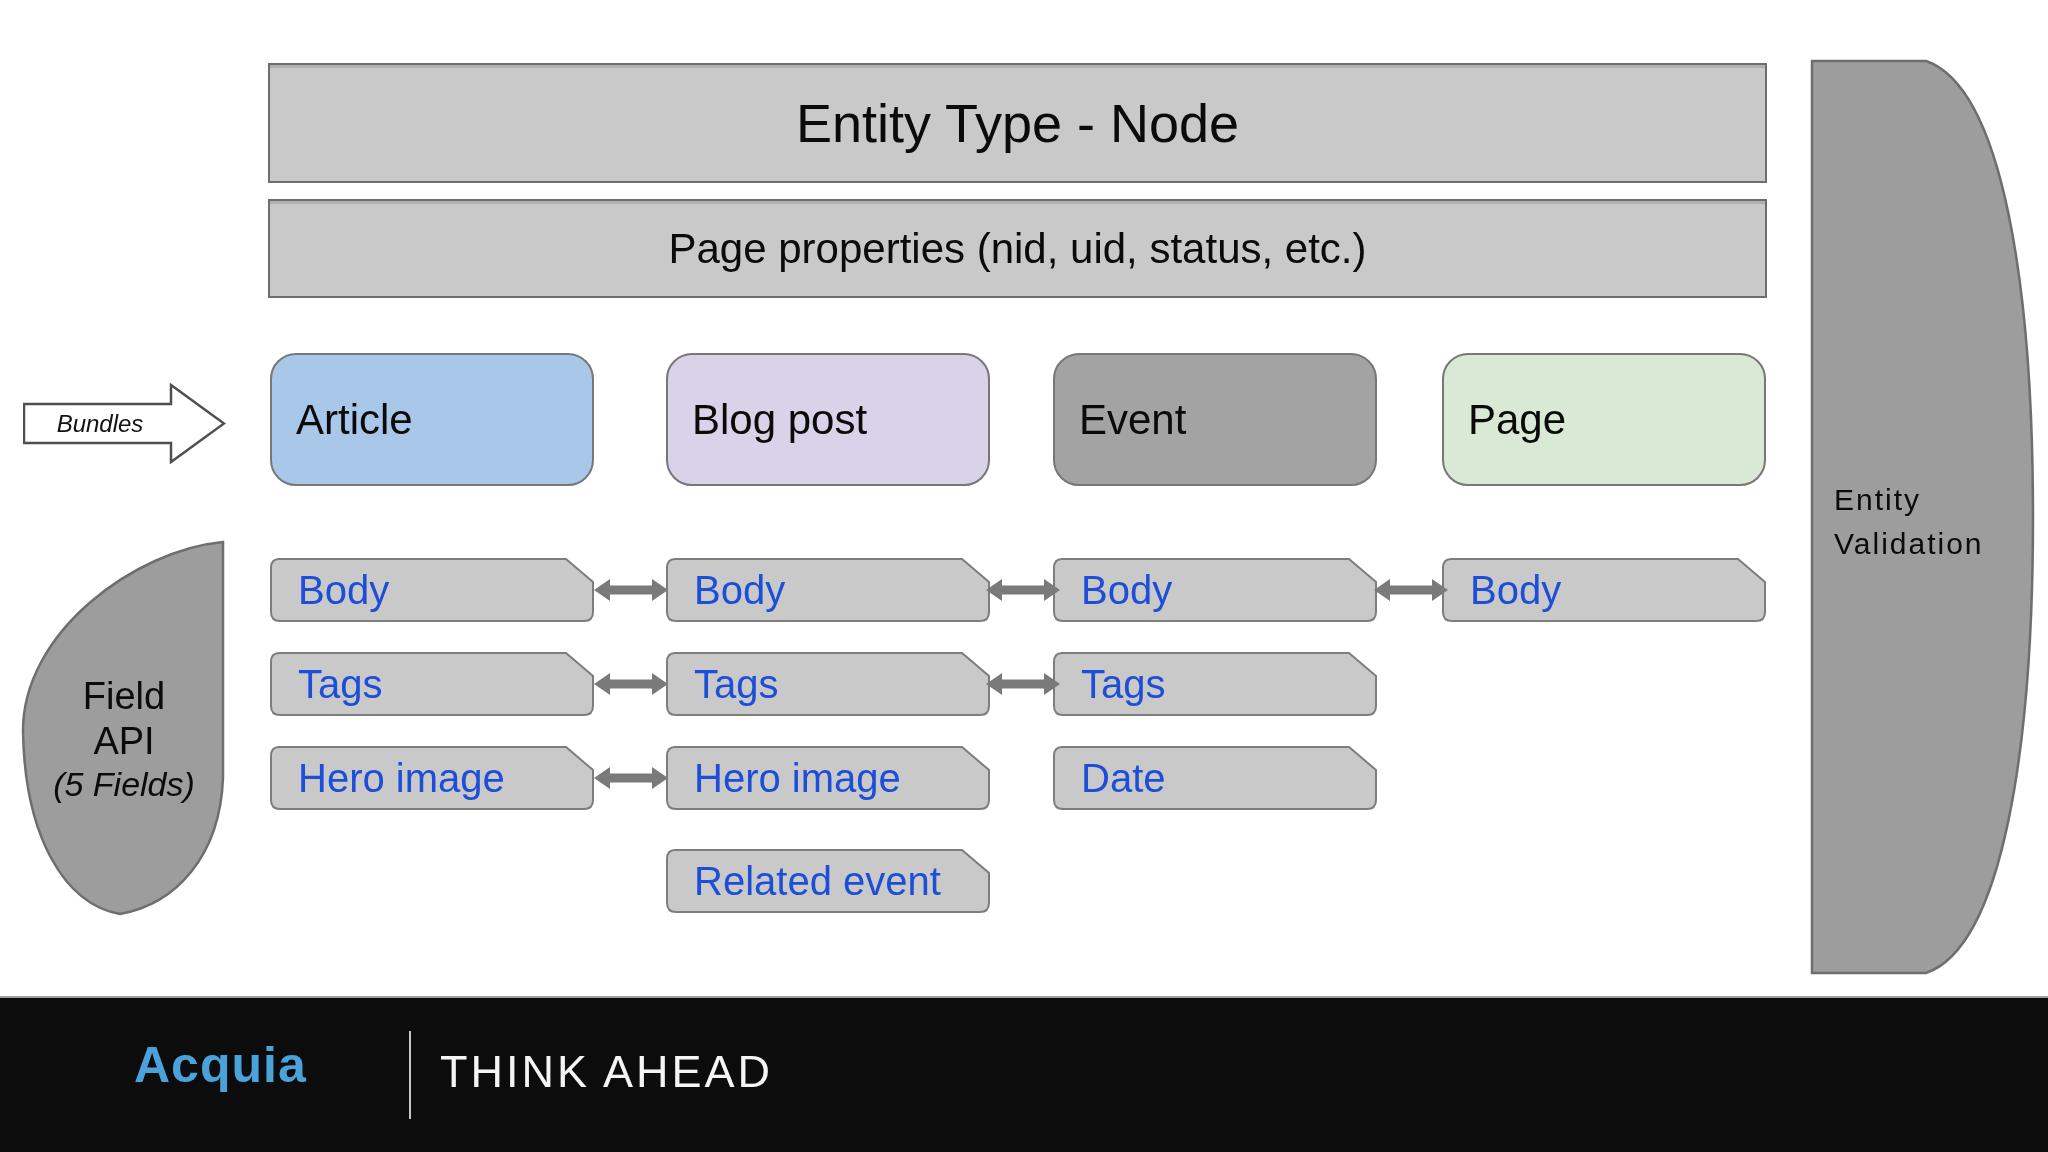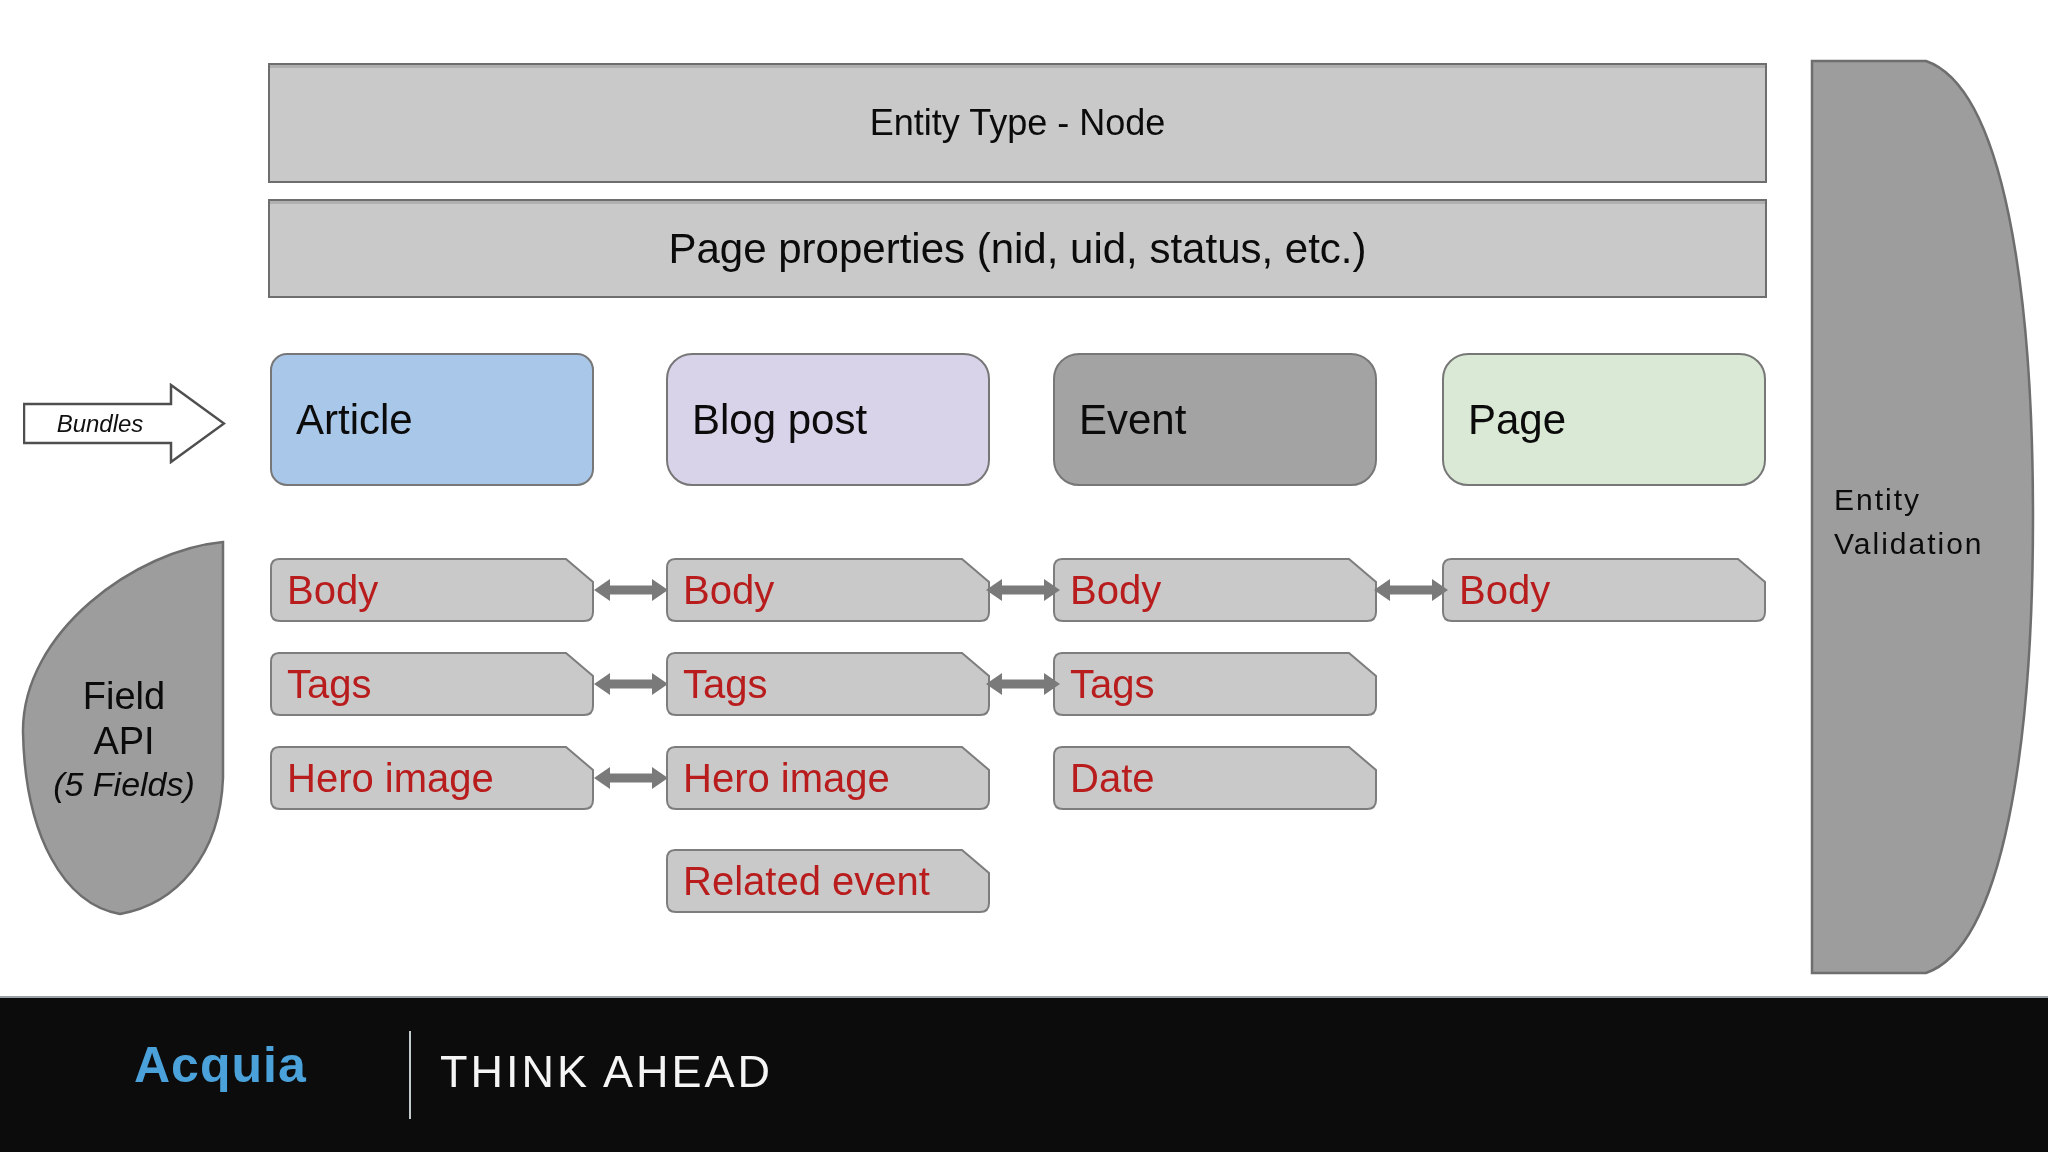"Entity Type - Node" .title-bar { font-size: 36px -> 54px }
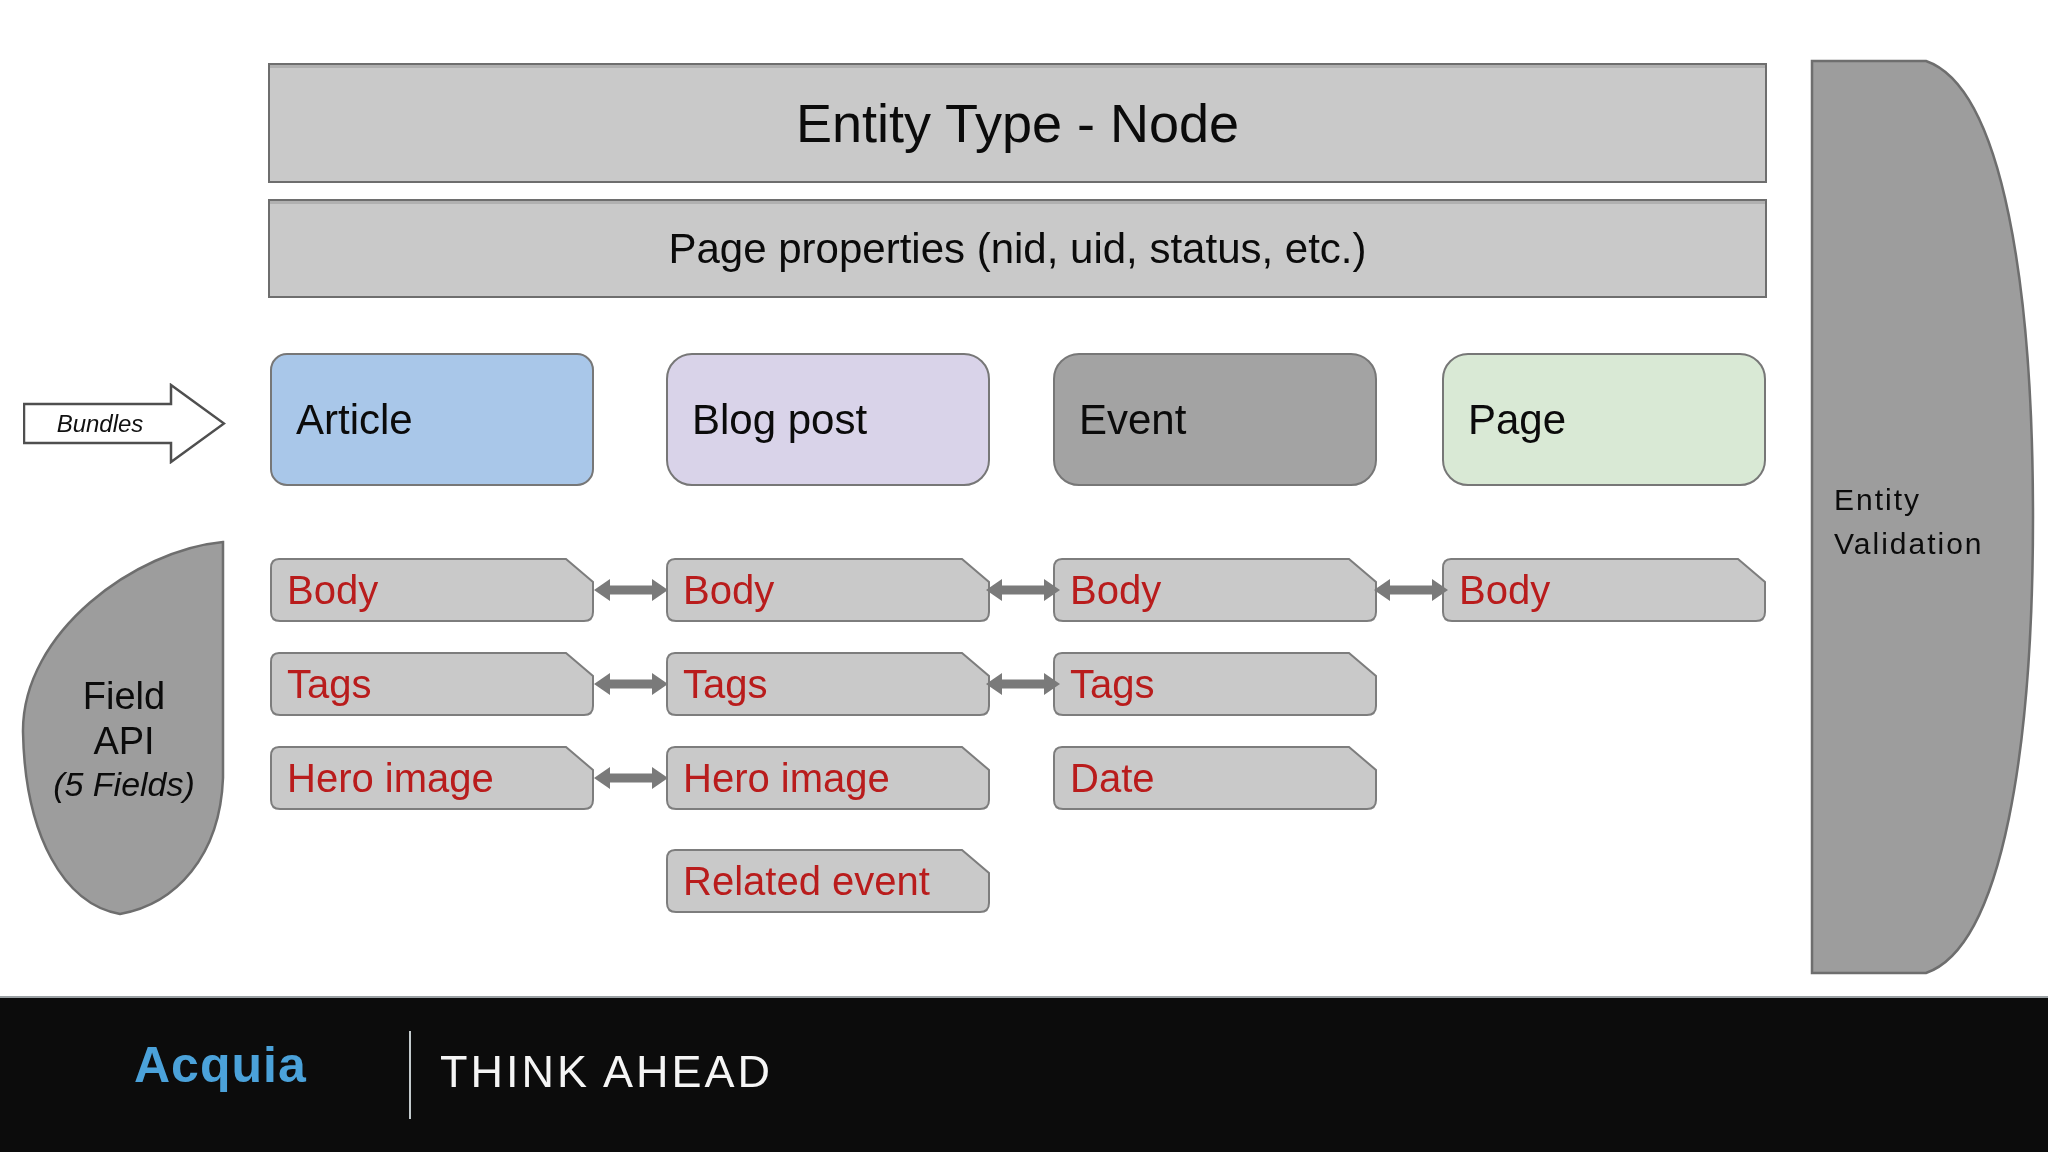"Article" div.bundle { border-radius: 17px -> none }
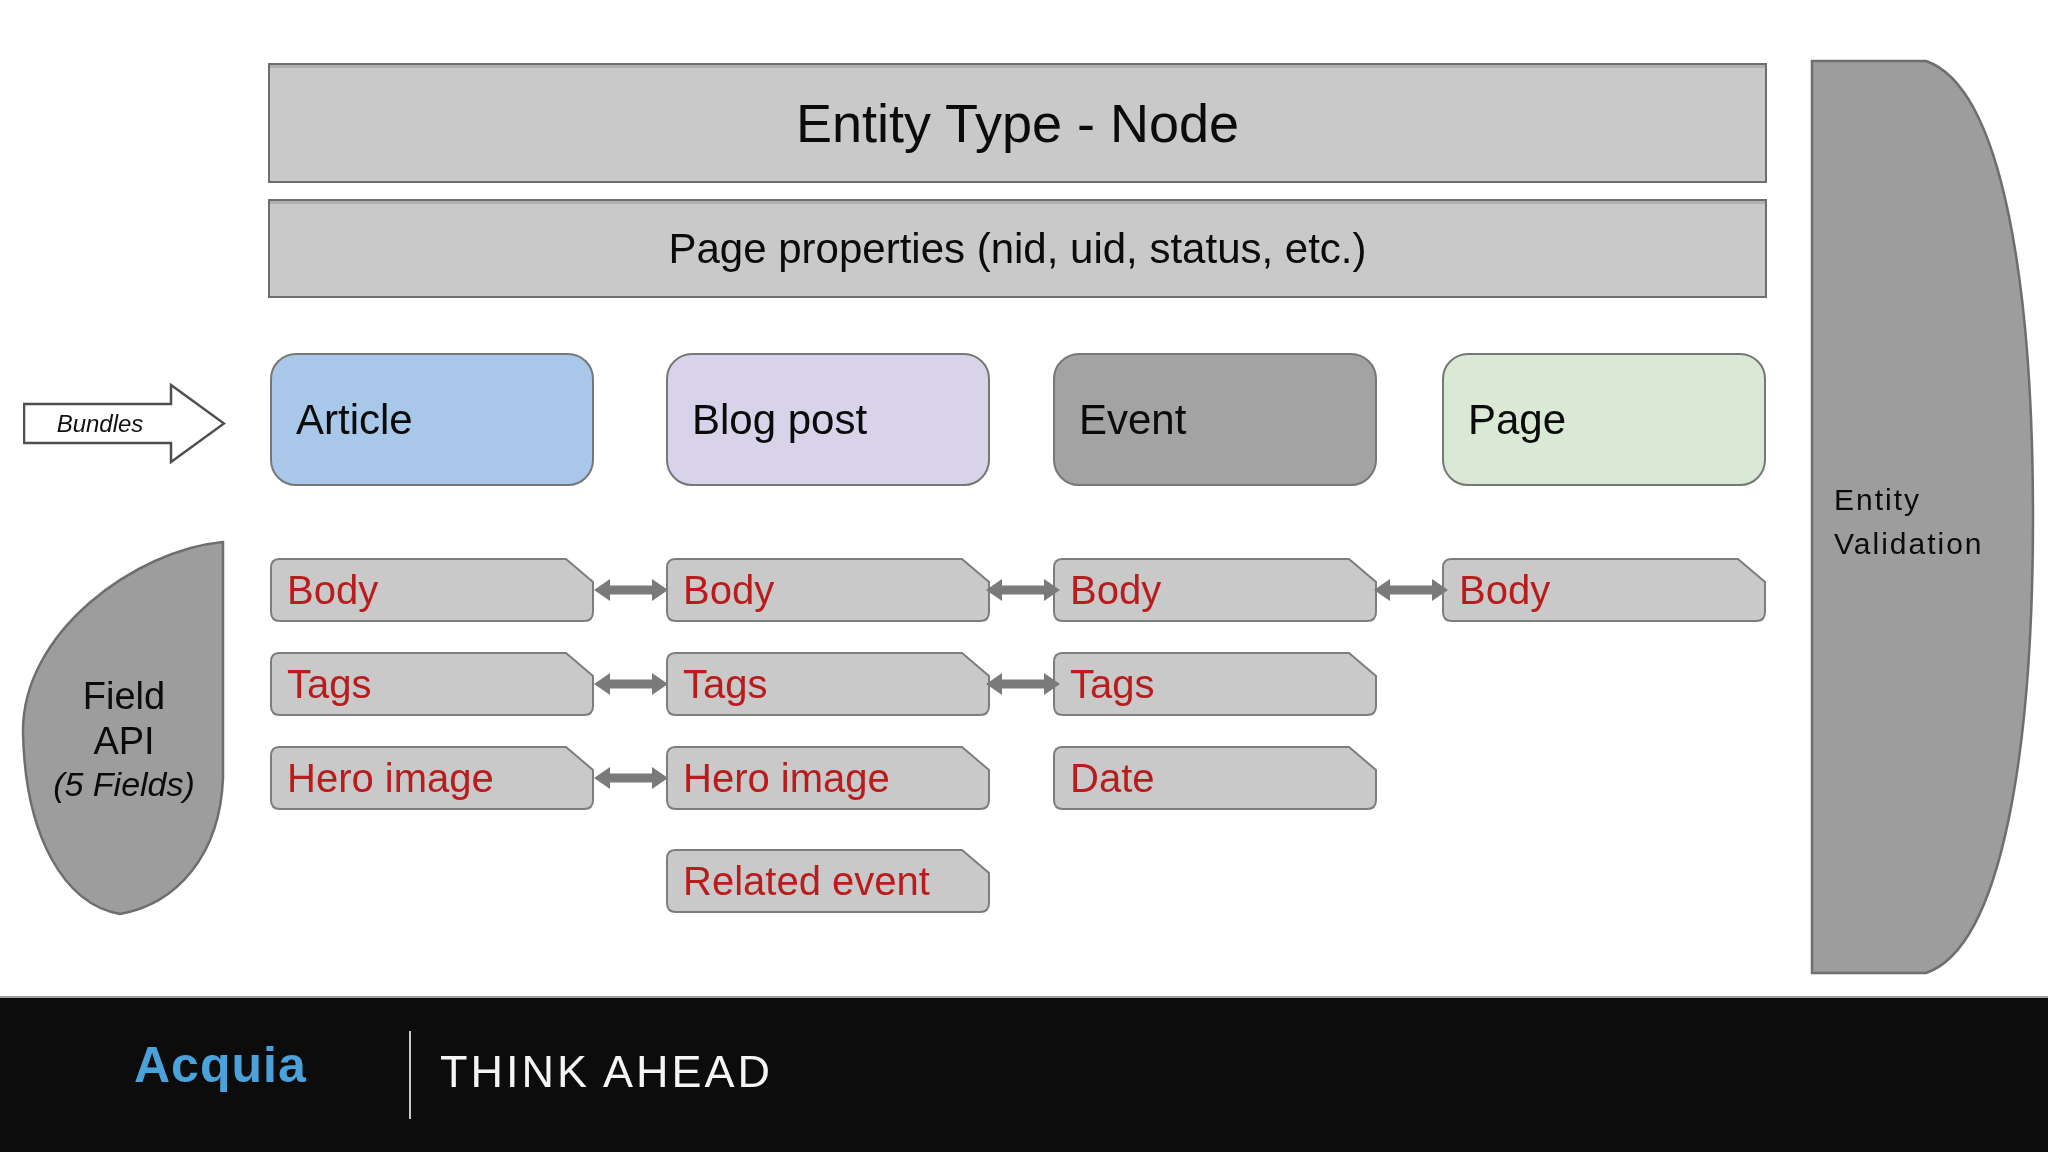"Body" .card .lbl { color: #b91c1c -> #1d4ed8; padding-left: 17px -> 28px }
